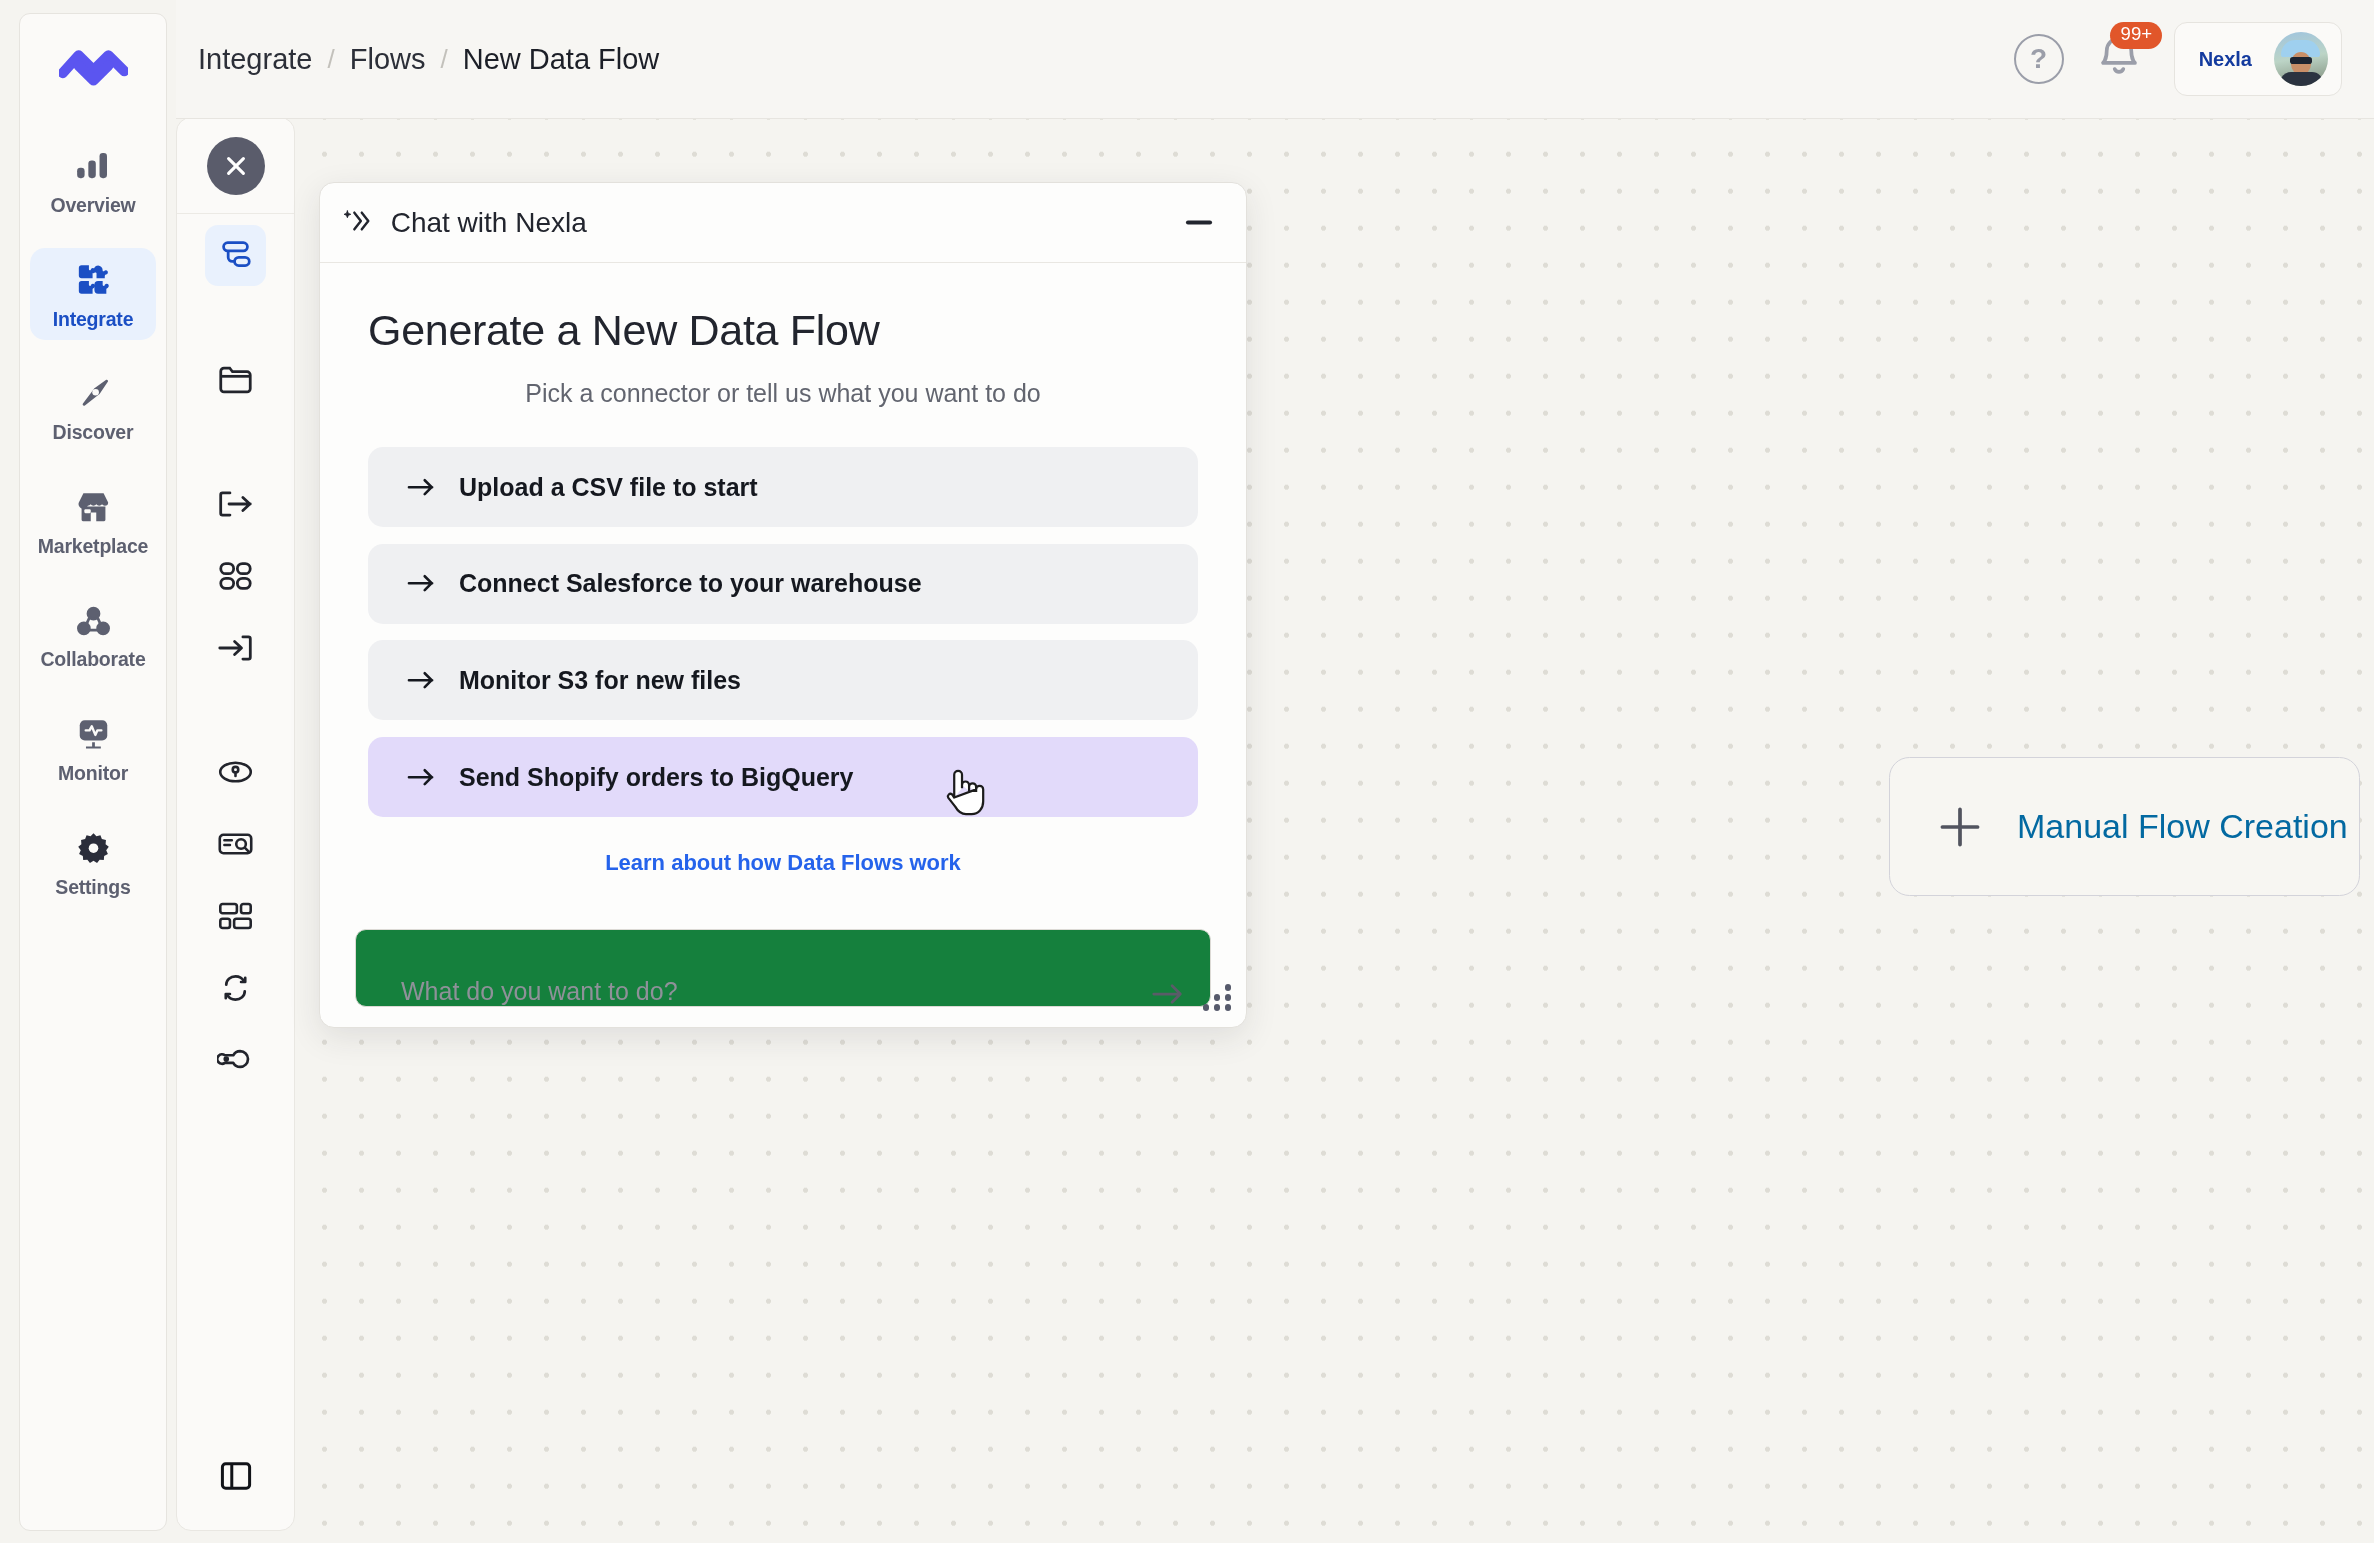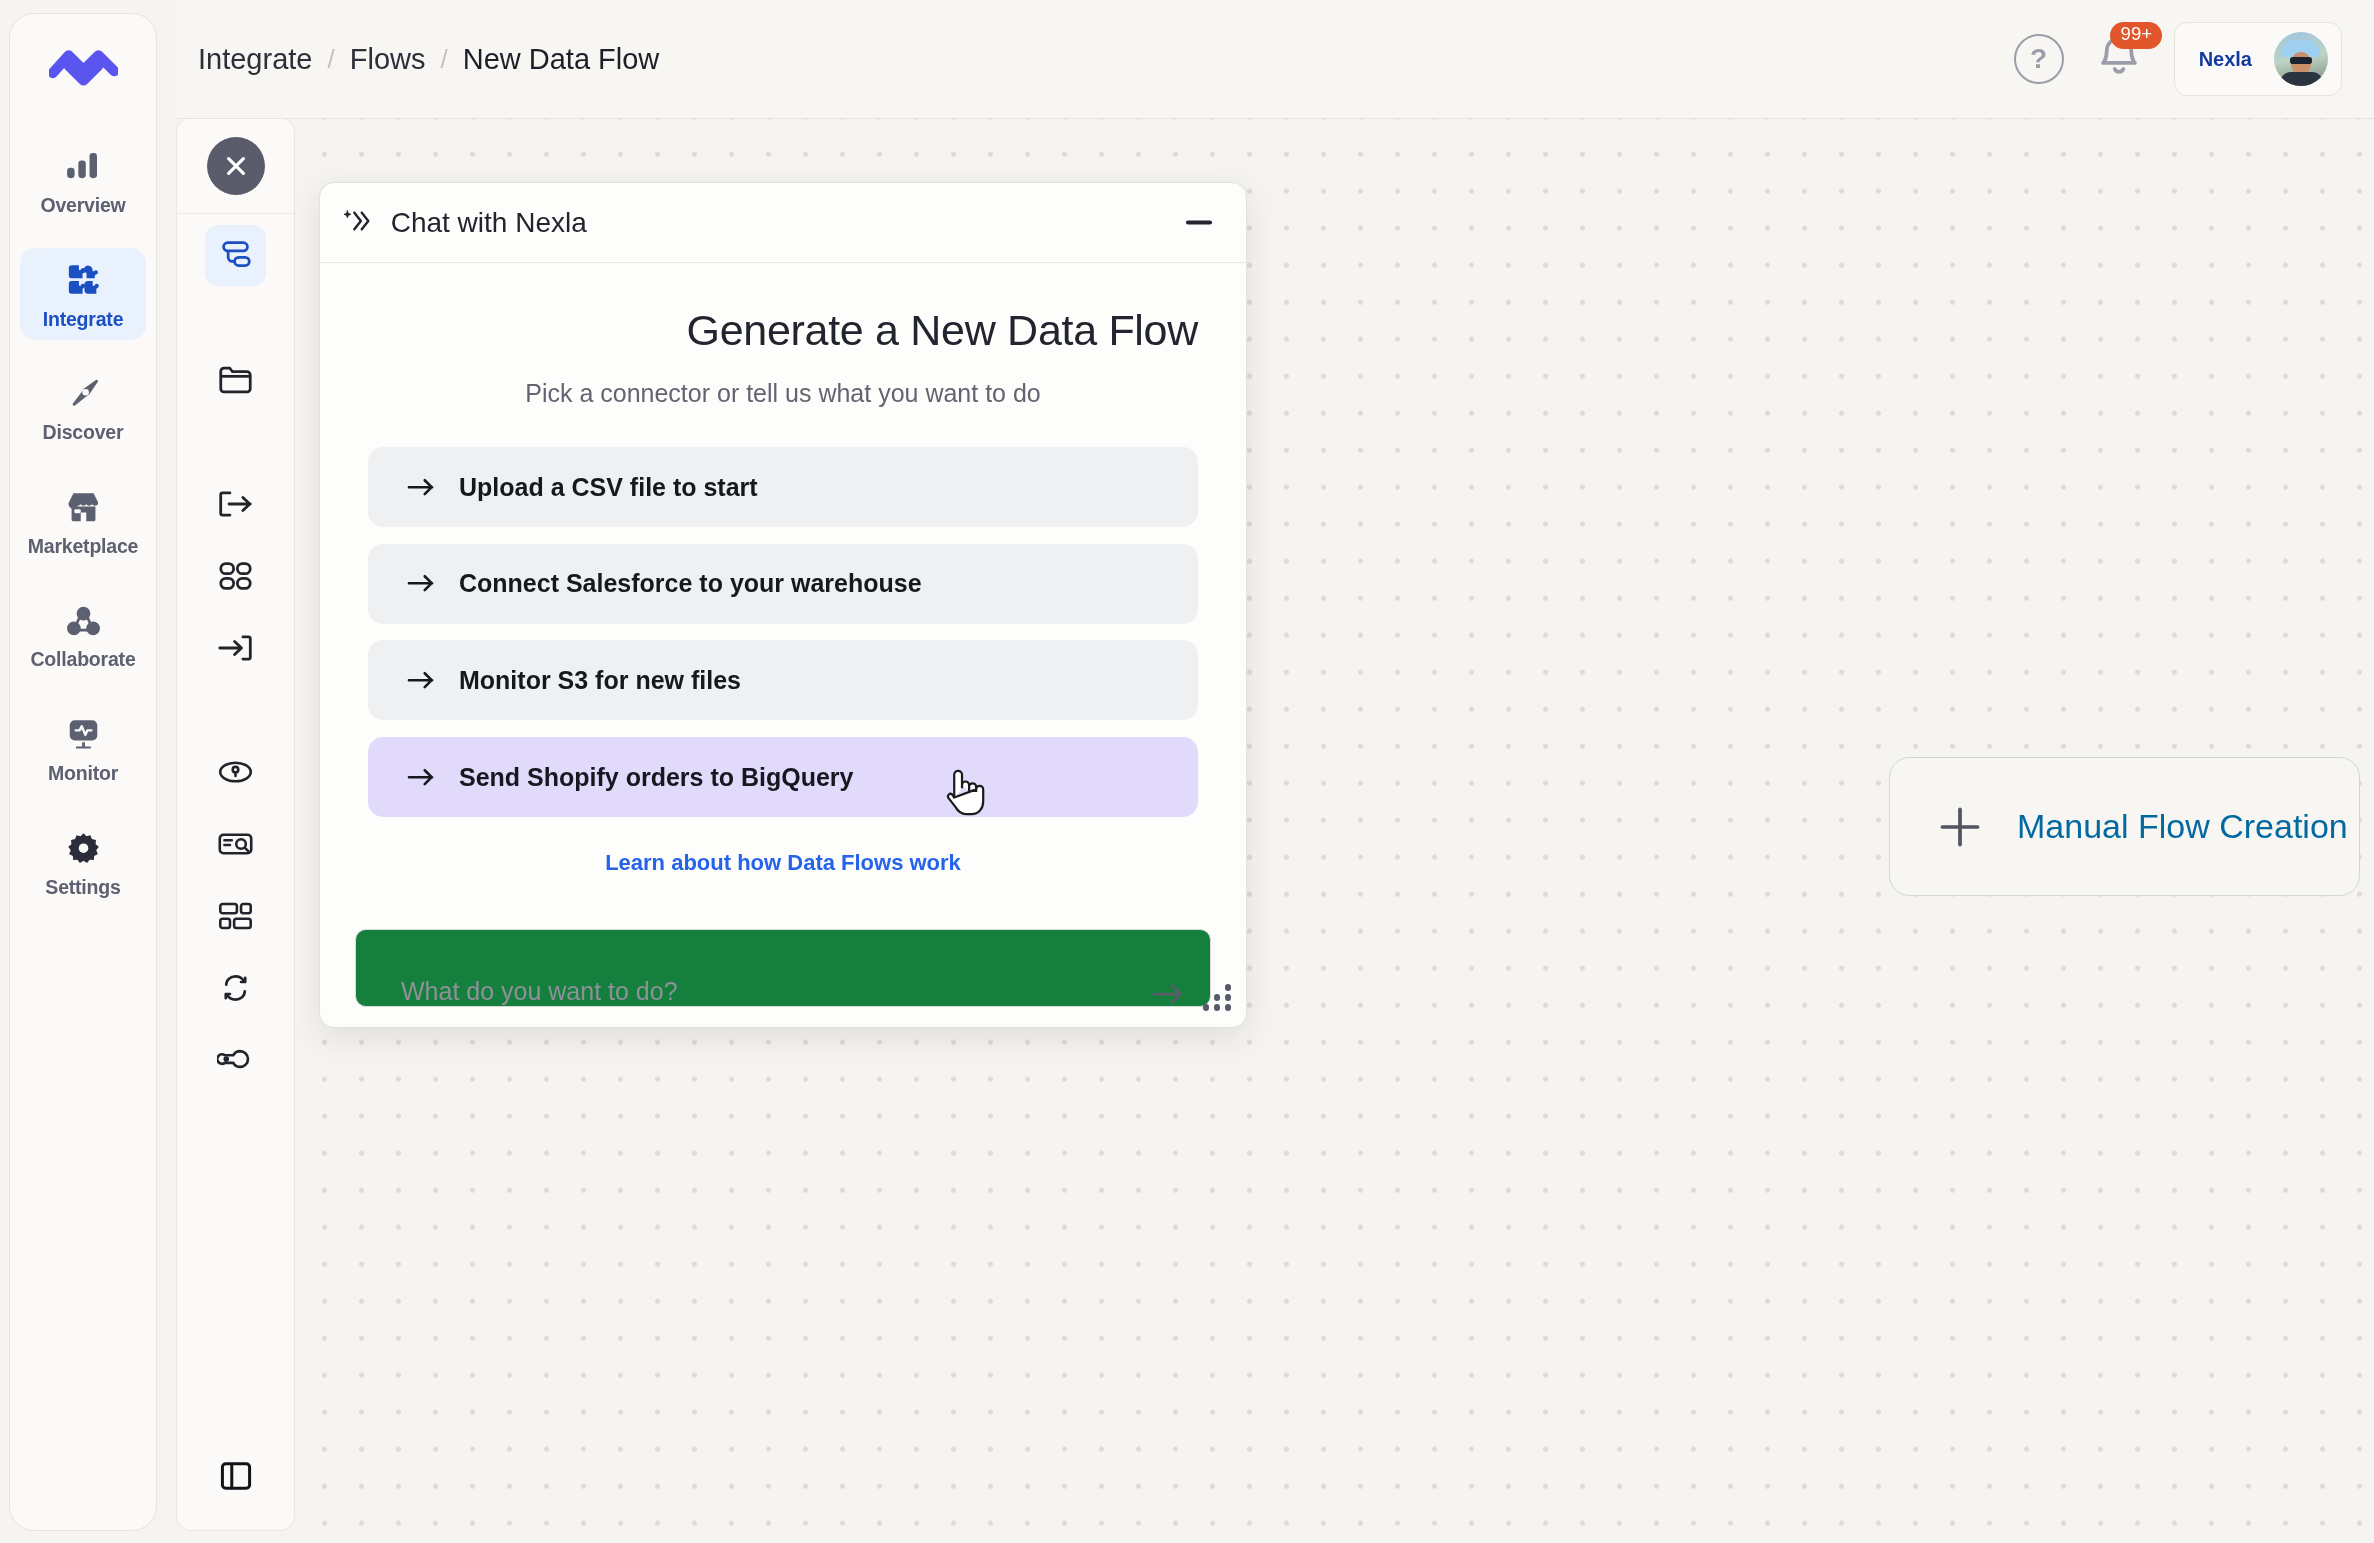"Overview" .primary-nav { border-radius: 25px -> 11px; left: 9px -> 19px }
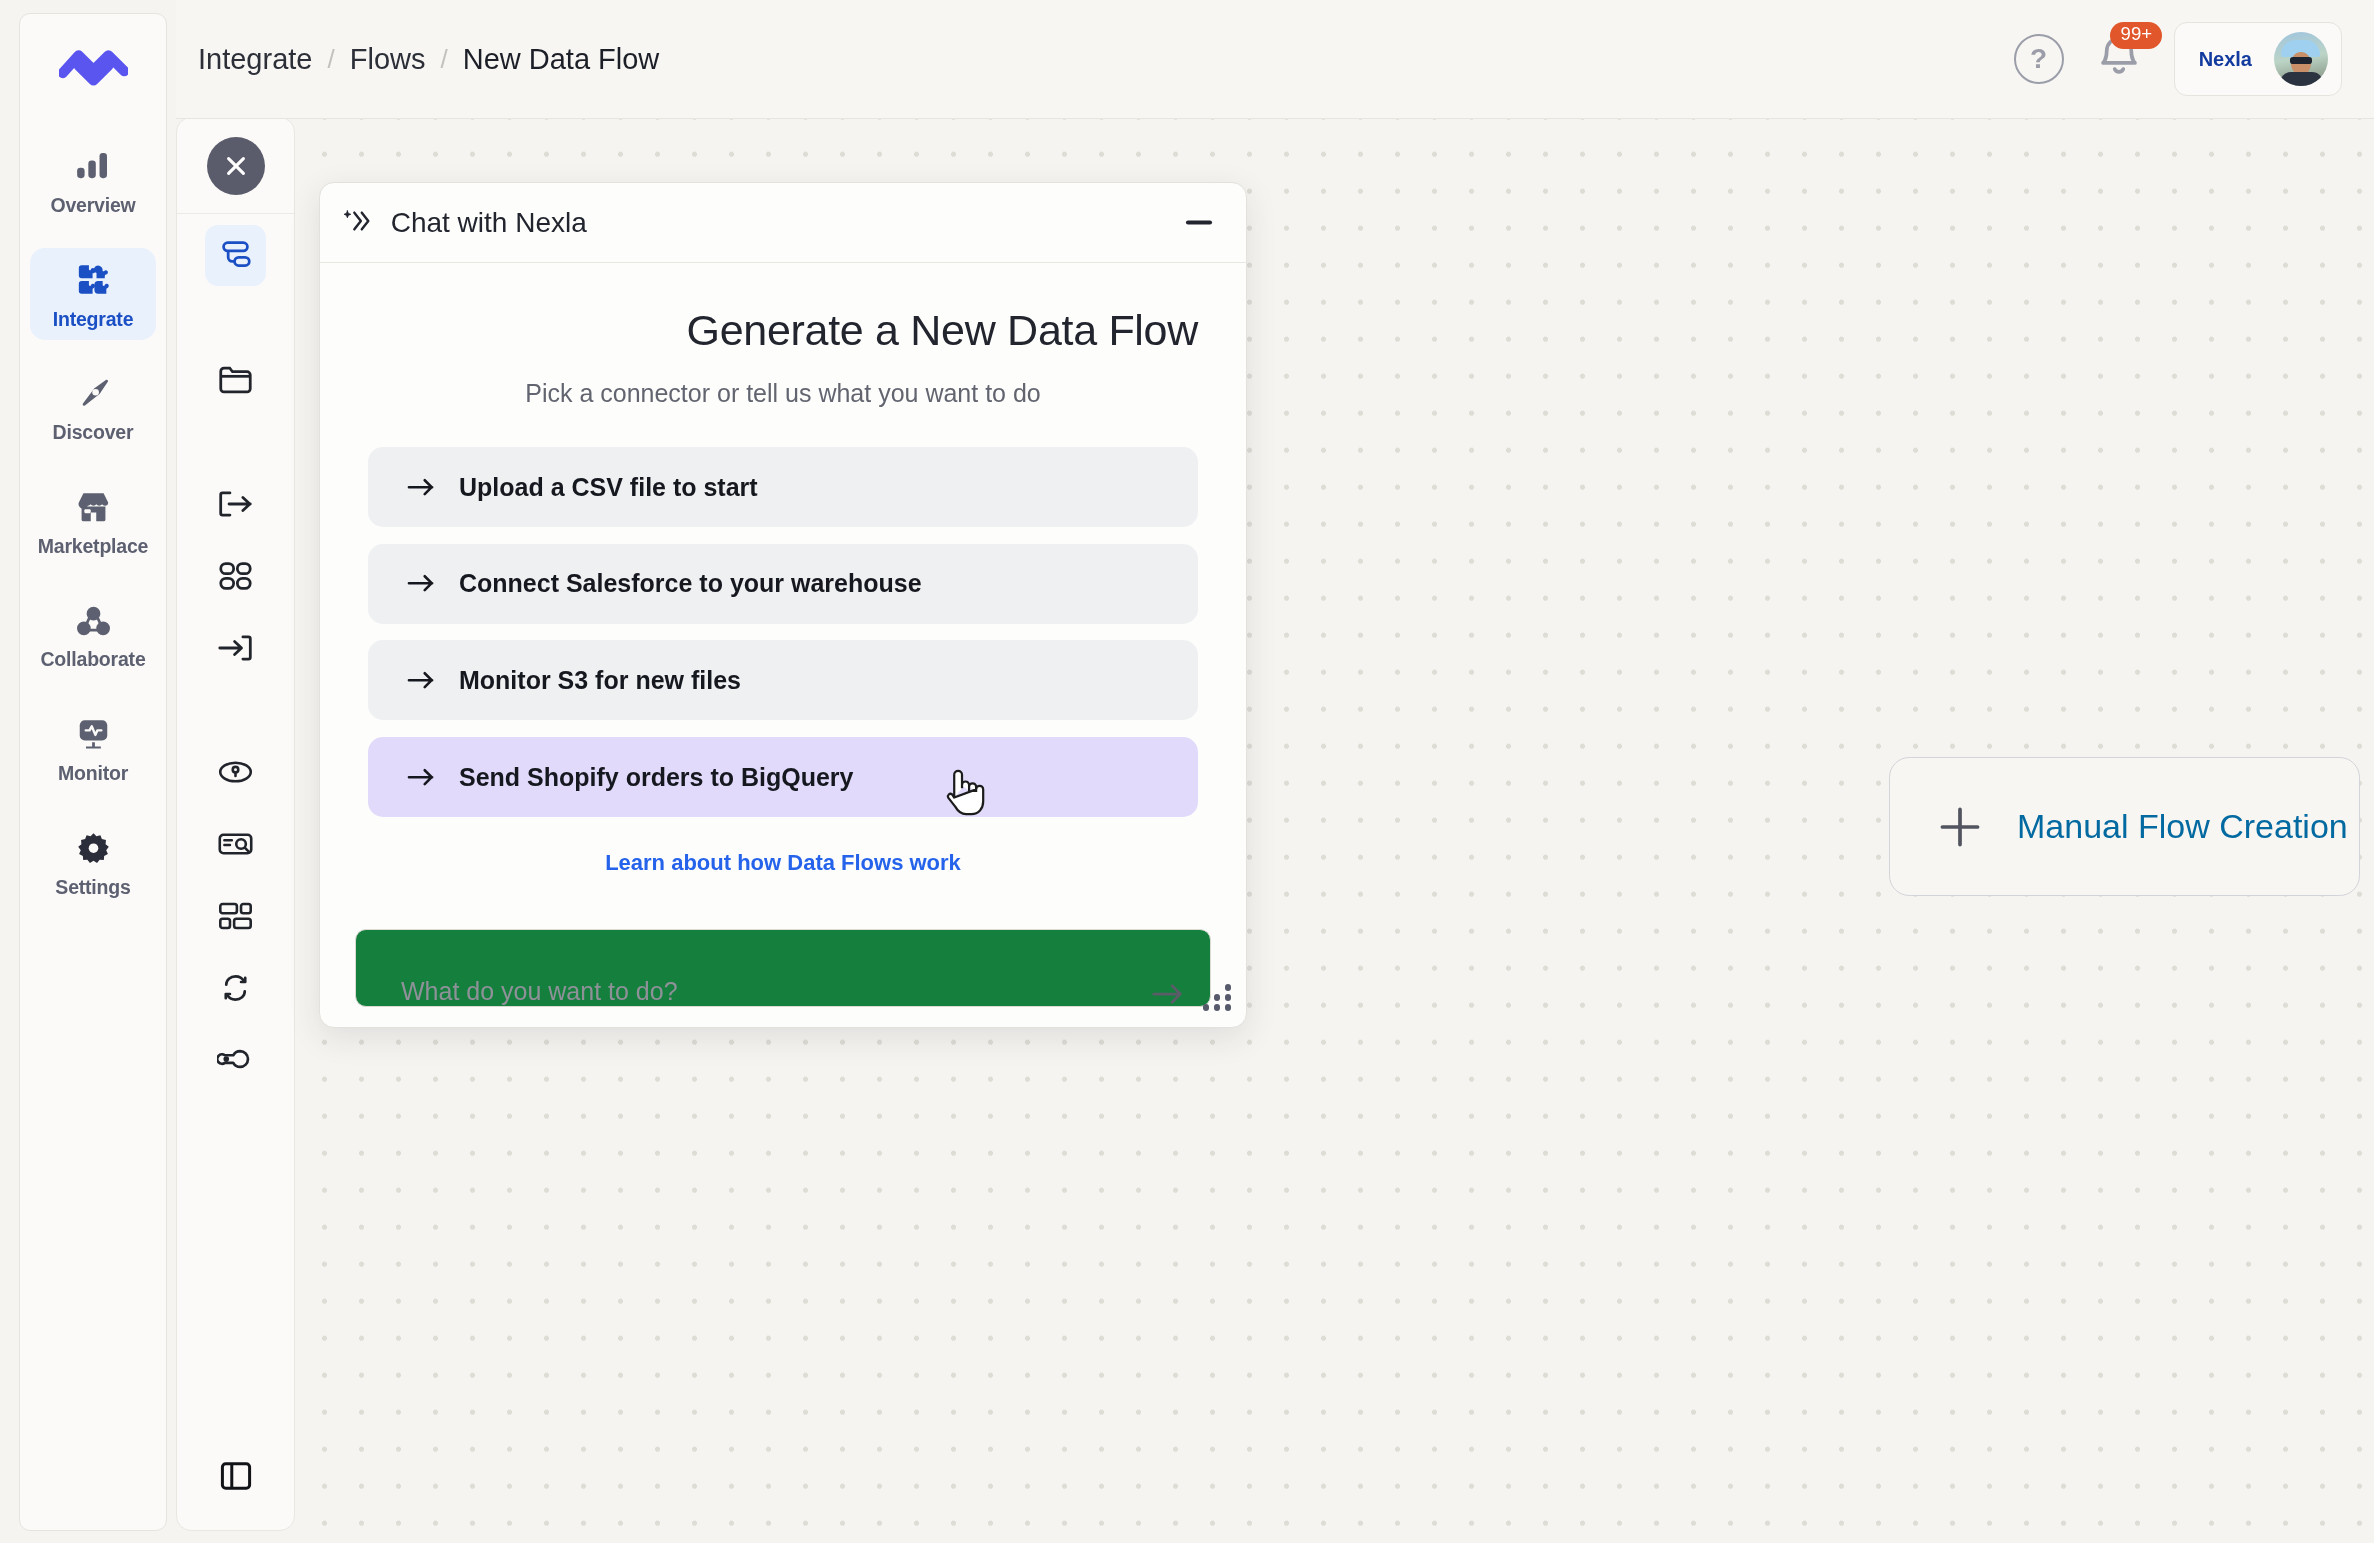"Generate a New Data Flow" .chat-h1 { text-align: right -> left }
